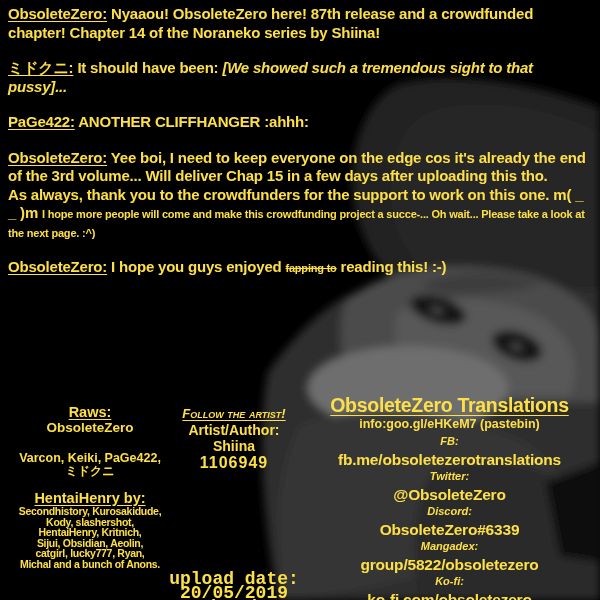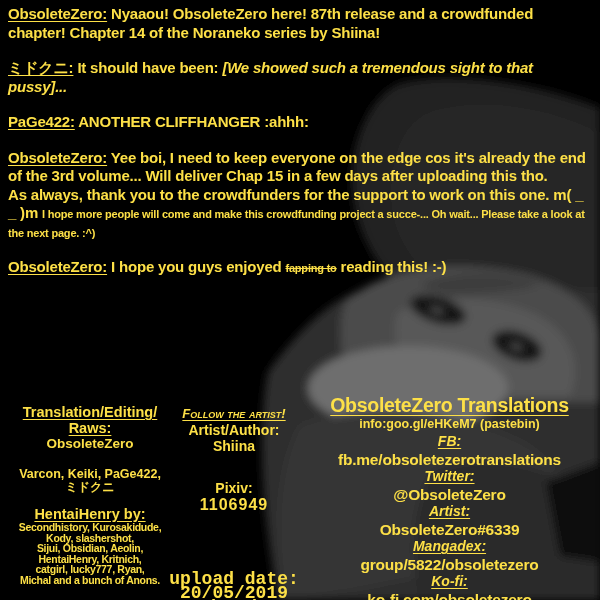"Translation/Editing/" div.heading-u { html: <div>Translation/Editing/</div> -> none }
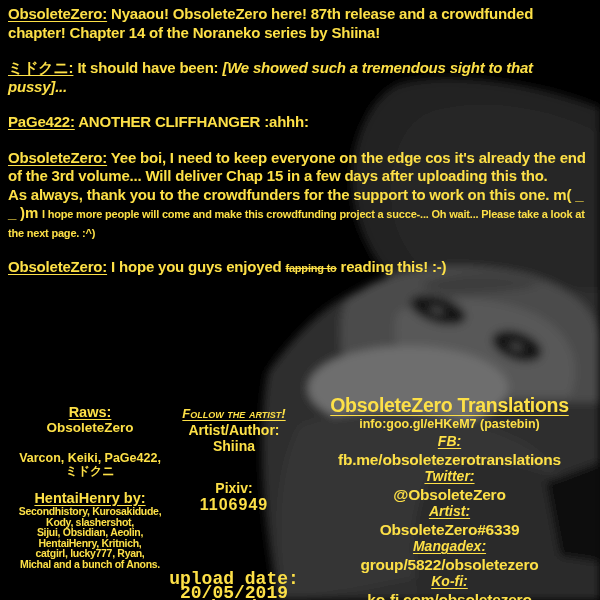"FB:" .link-label { font-size: 14px -> 11px; text-decoration: underline -> none }
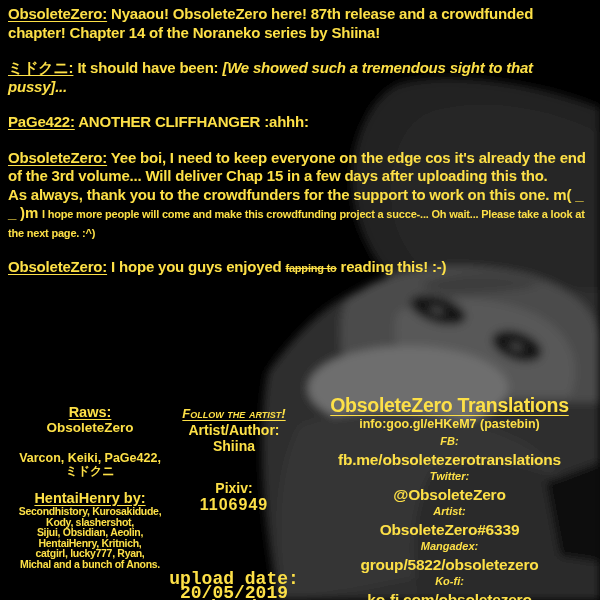"Pixiv:" div.pixiv-label { html: <div>Pixiv:</div> -> none }
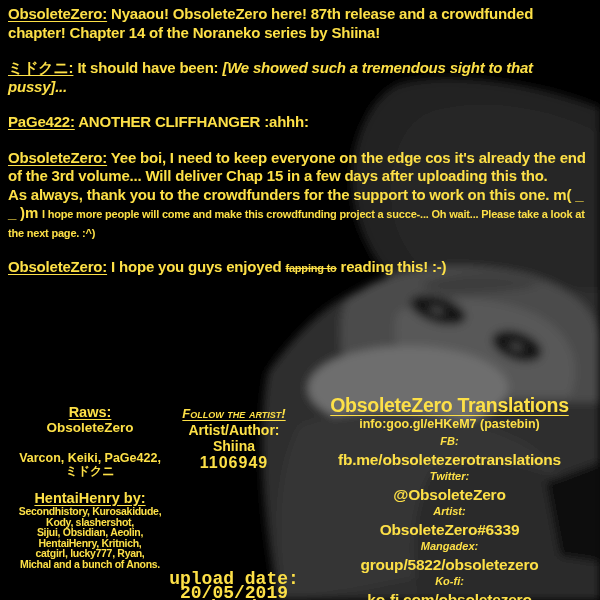"Artist:" div.link-label { text: Artist -> Discord }
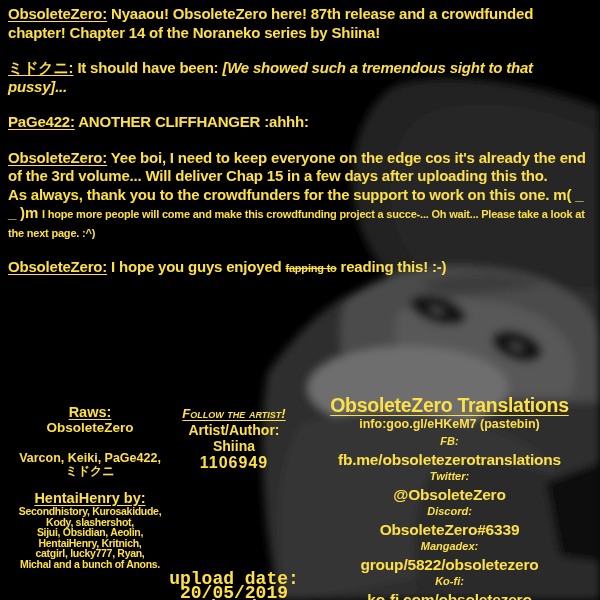"Sijui, Obsidian, Aeolin," div.cf-line { order: before "HentaiHenry, Kritnich," -> after "HentaiHenry, Kritnich," }
